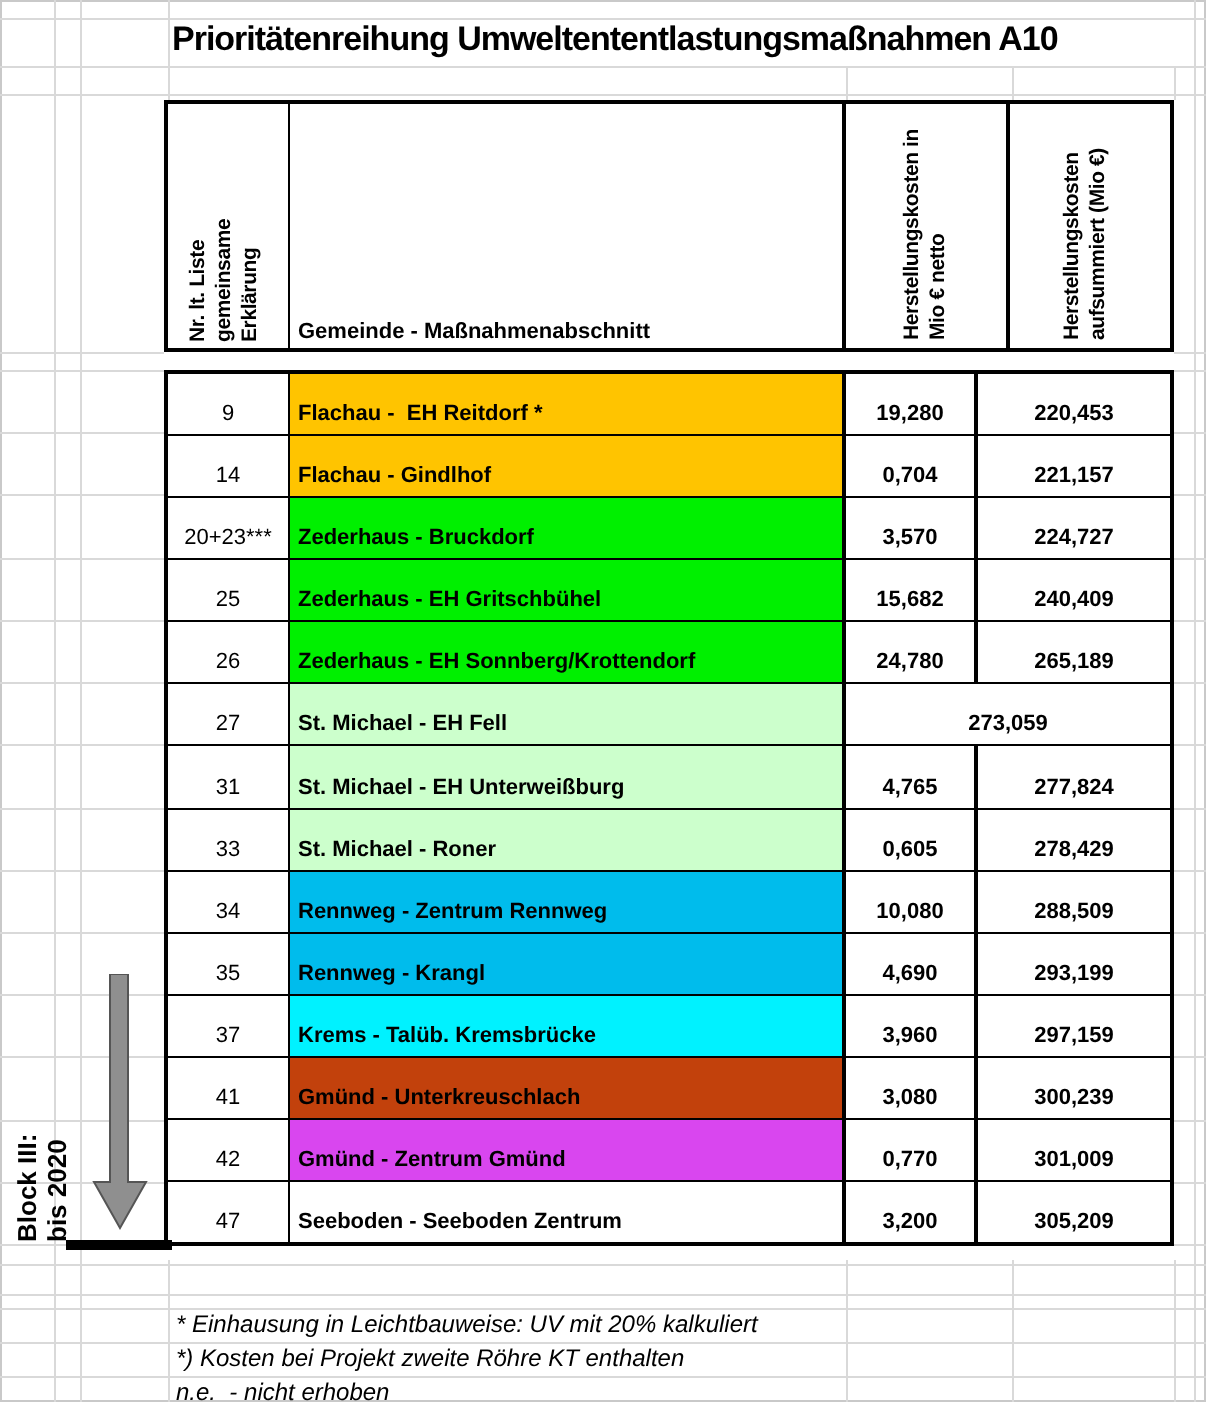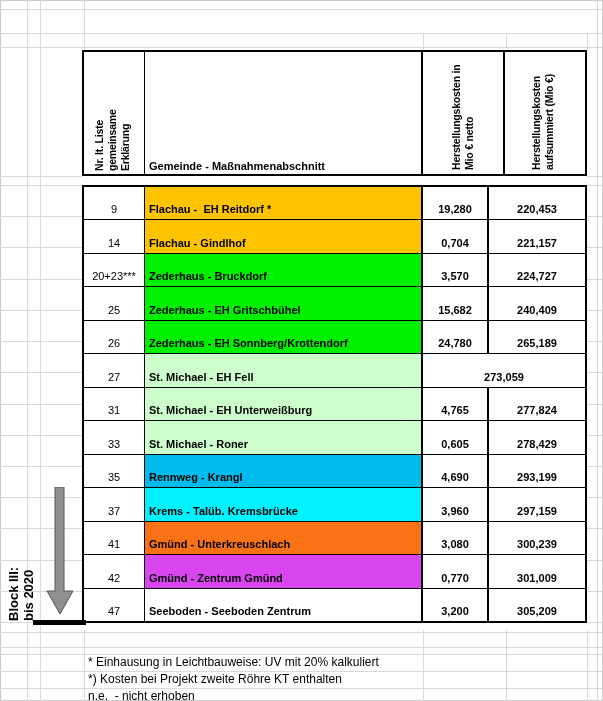"Prioritätenreihung" div.title { html: none -> <div>Prioritätenreihung Umweltententlastungsmaßnahmen A10</div> }
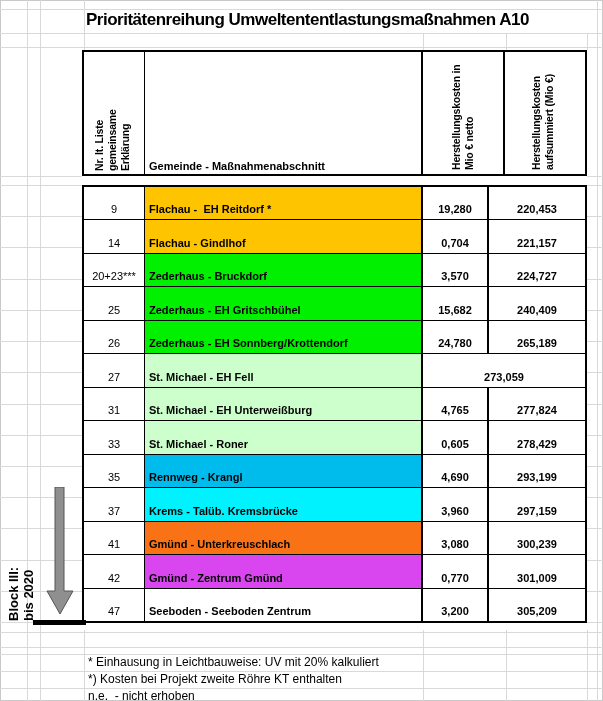"34" div.trow { html: none -> <div> <div>34</div> <div>Rennweg - Zentrum Rennweg</div> <div>10,080</div> <div>288,509</div> </div> }
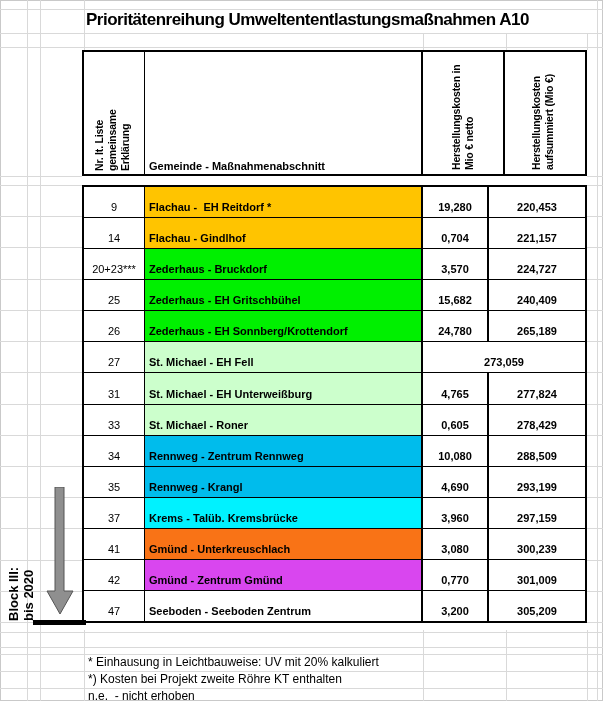"Gmünd - Unterkreuschlach" div.c { background: #f97316 -> #c2410c }
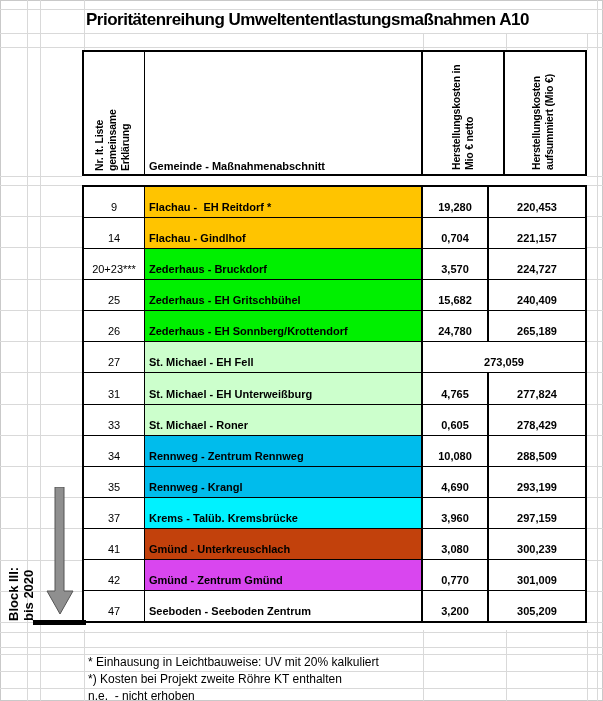"* Einhausung in Leichtbauweise: UV" .note { font-style: none -> italic }
